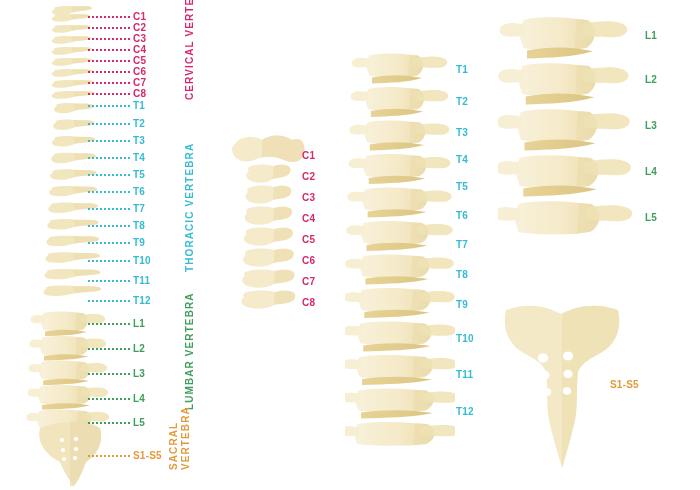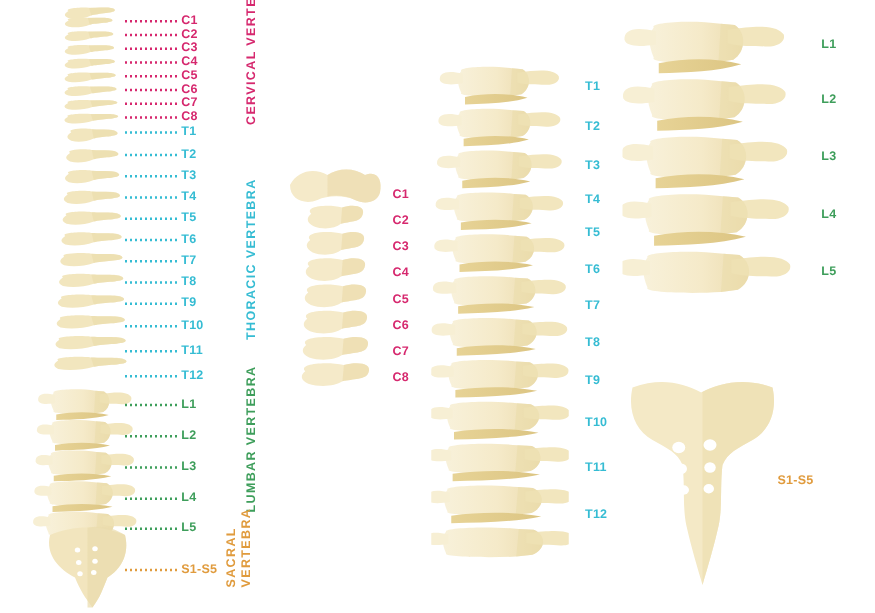"C1" div { left: 12px -> 0 }
